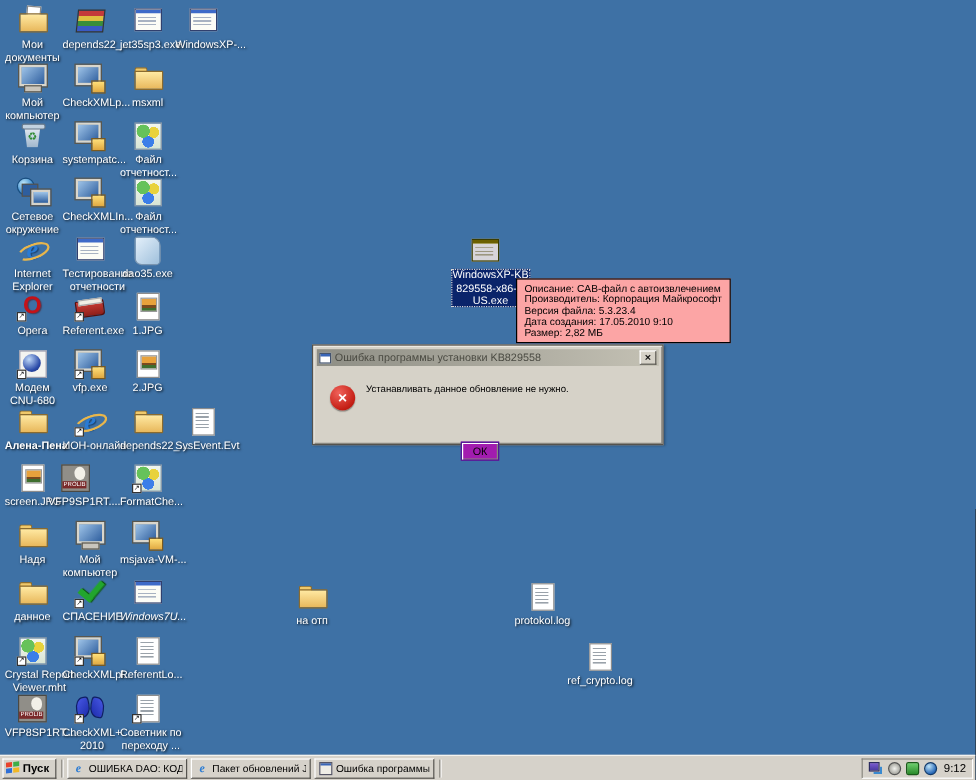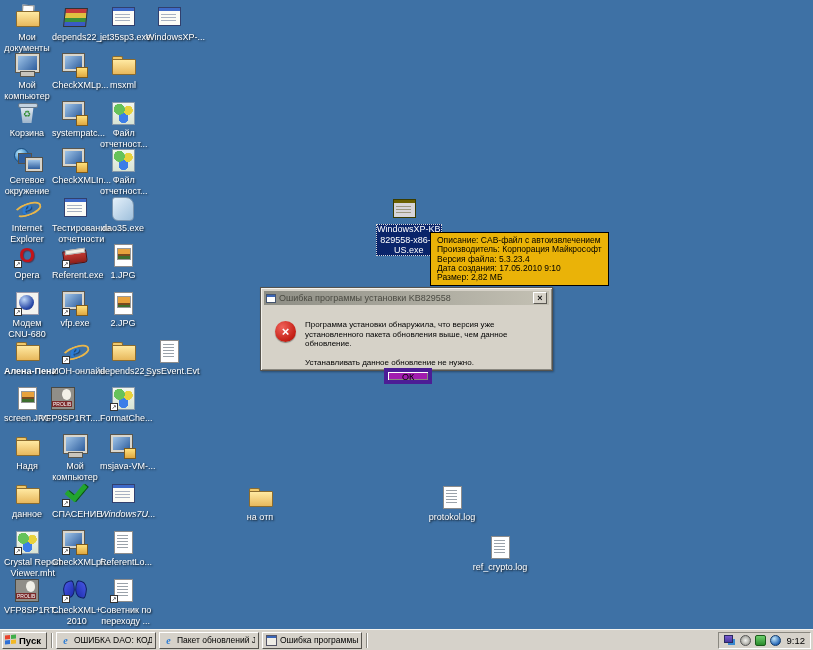"Описание: CAB-файл с автоизвлечением" .tooltip { background: #eab308 -> #fca5a5 }
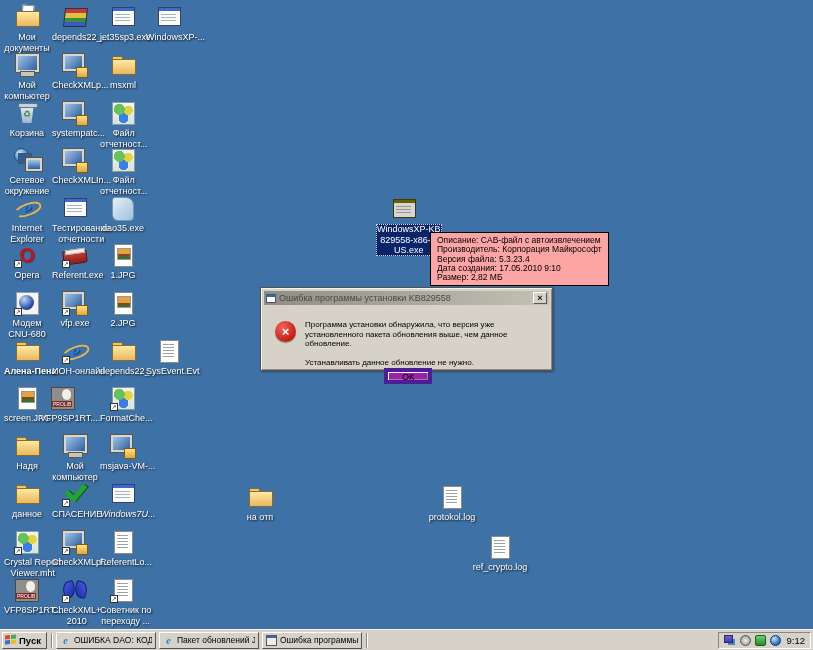"Программа установки обнаружила, что" p { html: <p>Программа установки обнаружила, что версия уже установленного пакета обновления выше, чем данное обновление.</p> -> none }
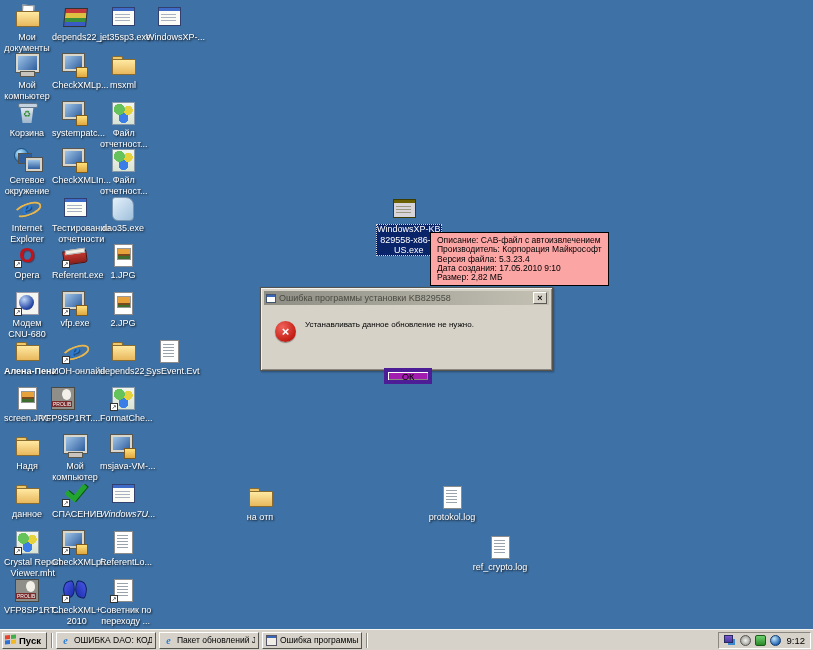"ОК" .okBtn { border: 4px solid #4c1d95 -> 1px solid #4c1d95; width: 48px -> 32px }
